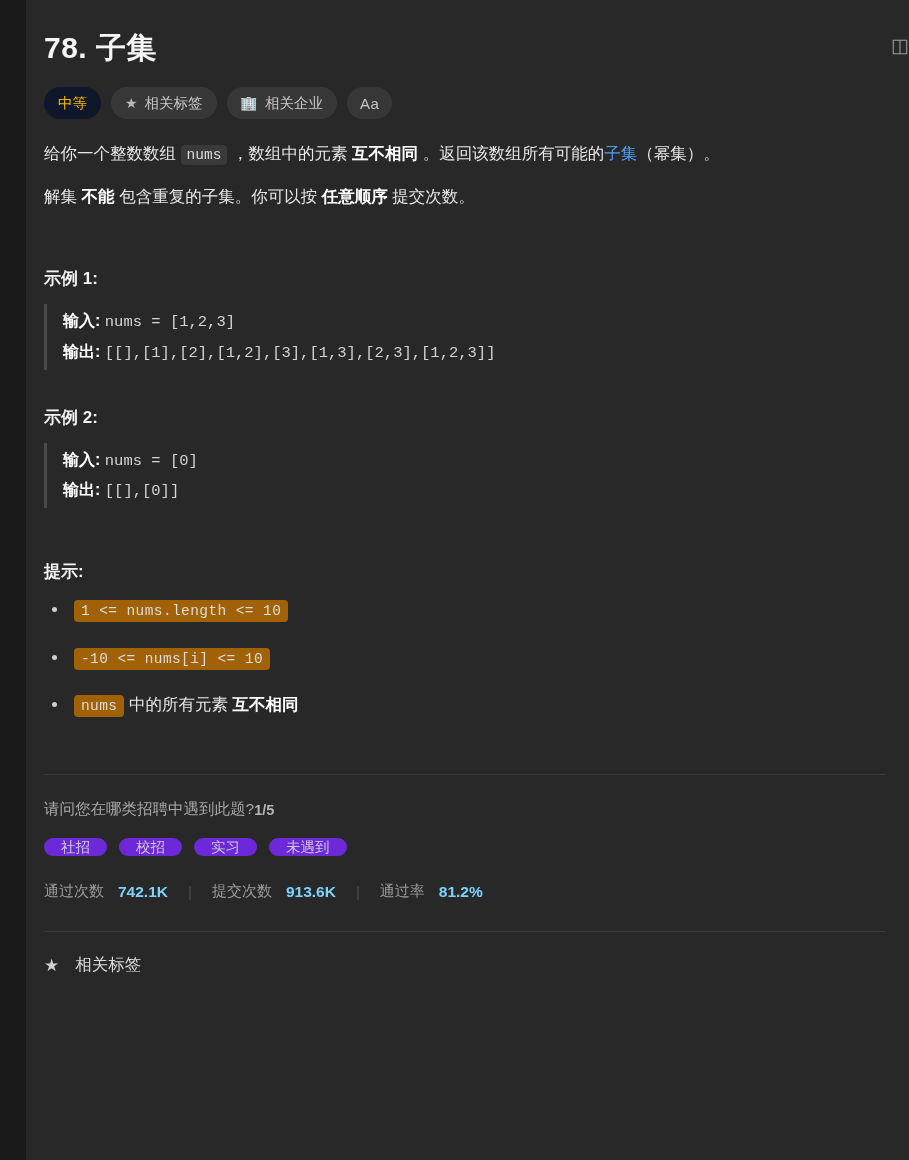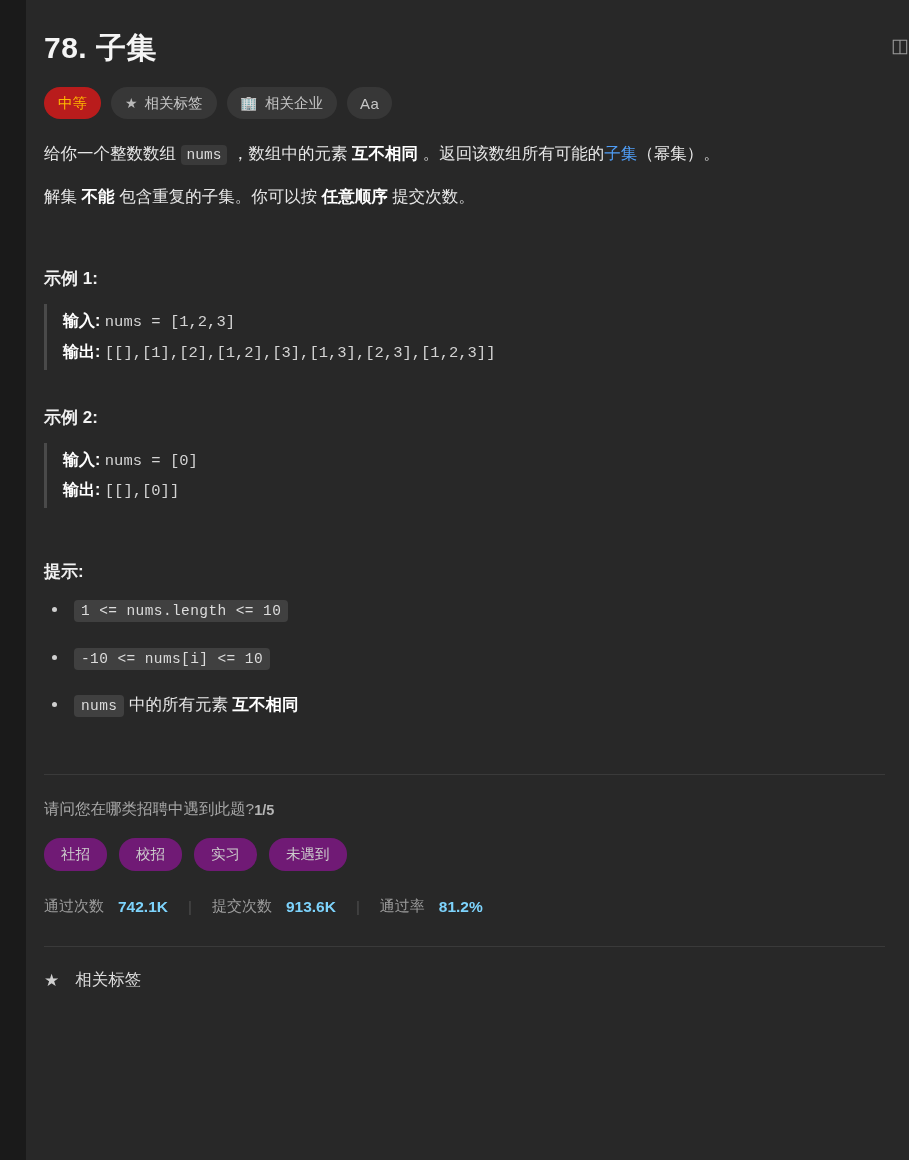"中等" .pill.difficulty { background: #b91c1c -> #0f172a }
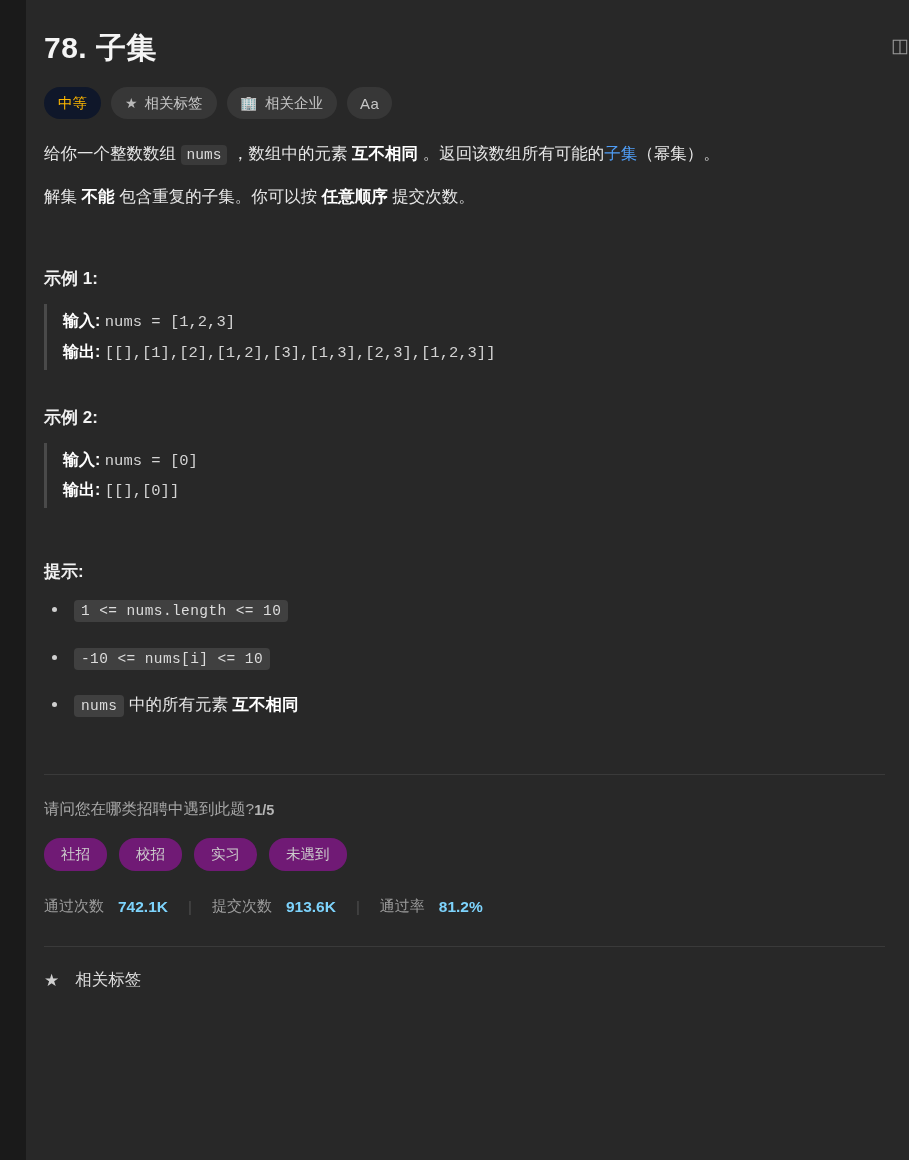"1 <= nums.length <= 10" ul.constraints code { background: #404040 -> #a16207 }
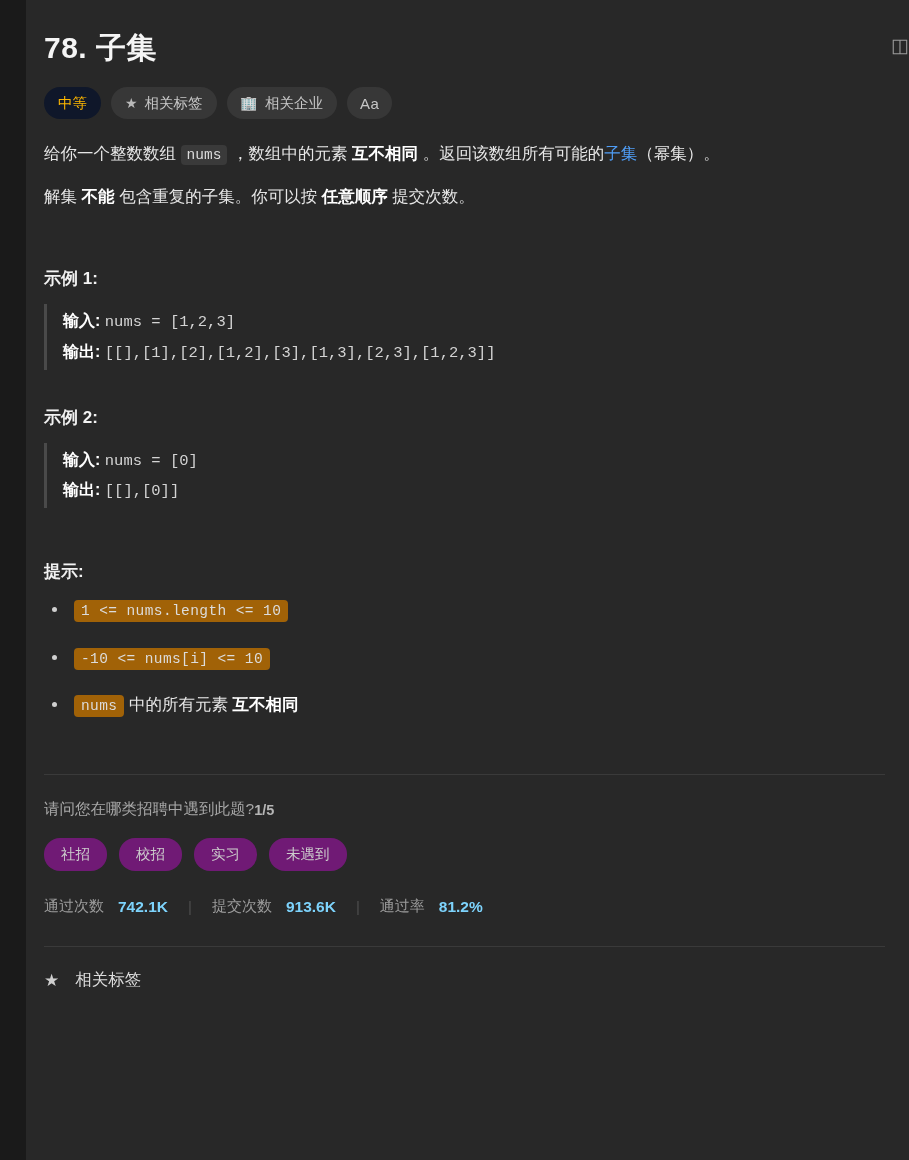"社招" .opt { background: #701a75 -> #6d28d9; height: 33px -> 18px }
